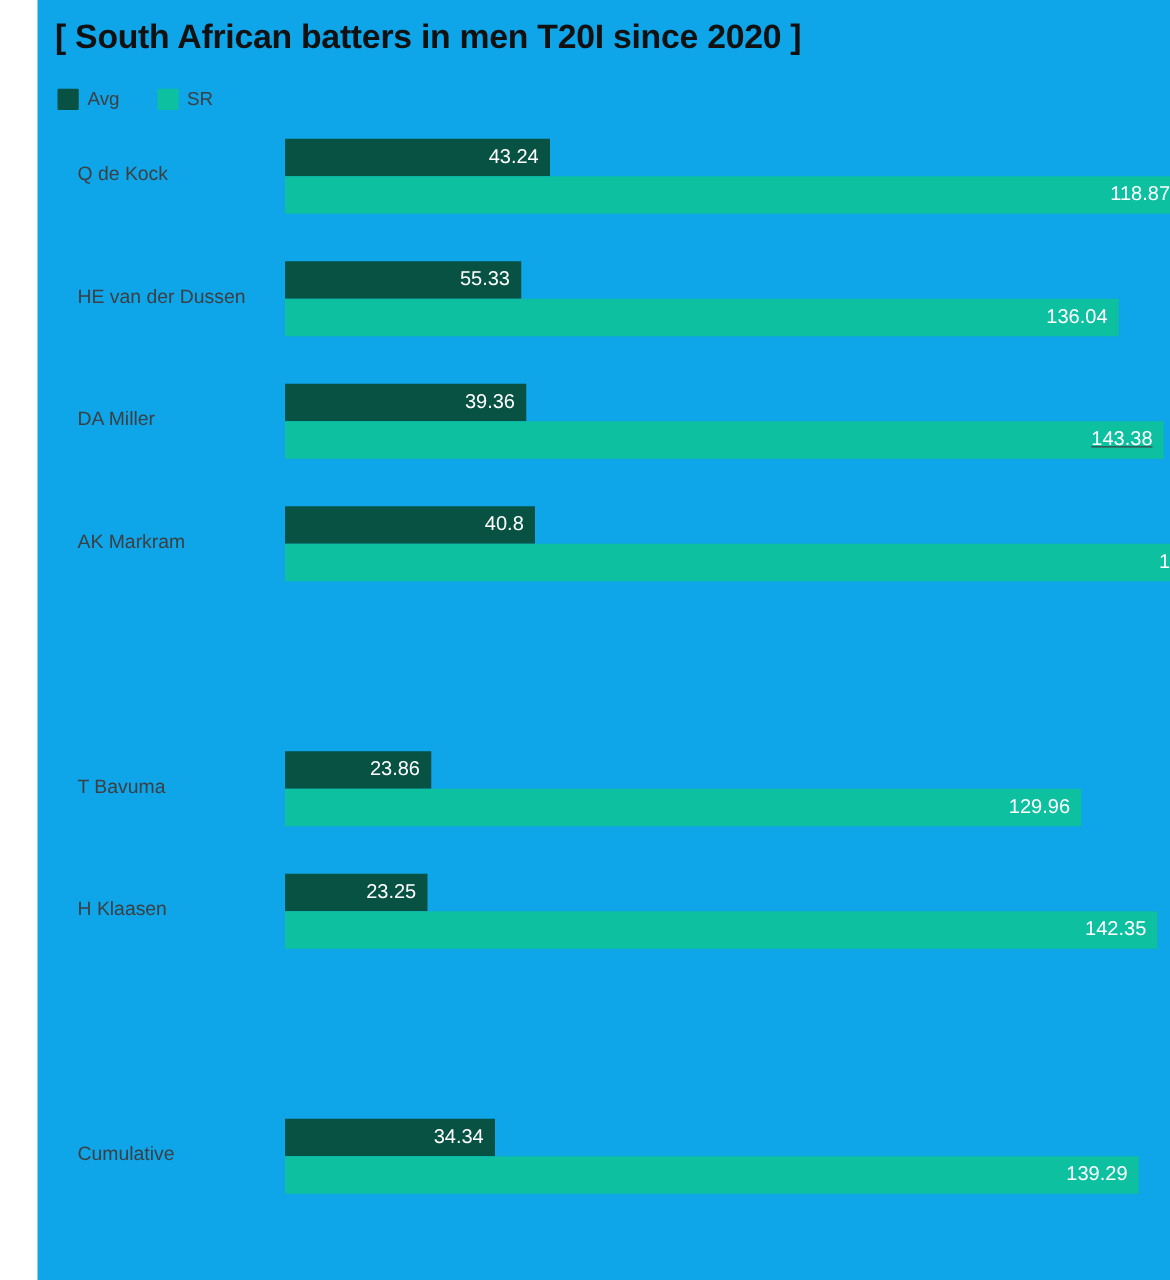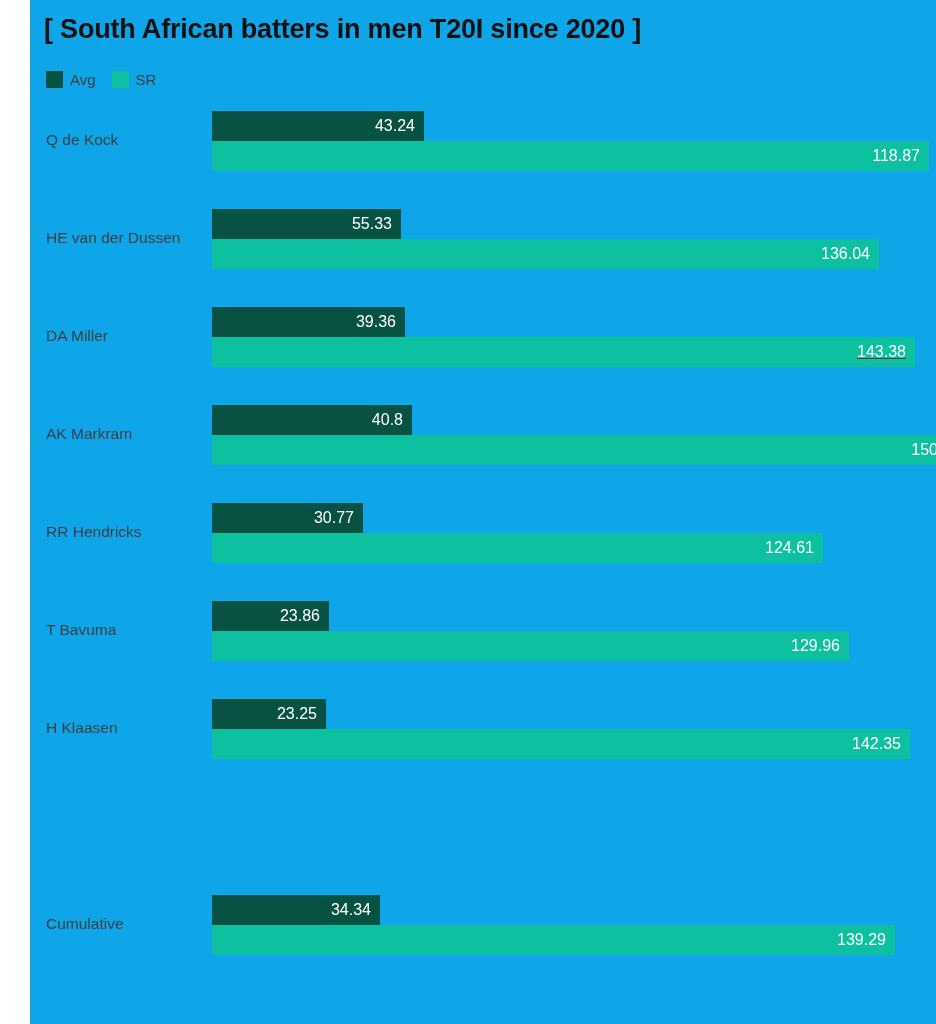"Avg" .legend { gap: 16px -> 30px }
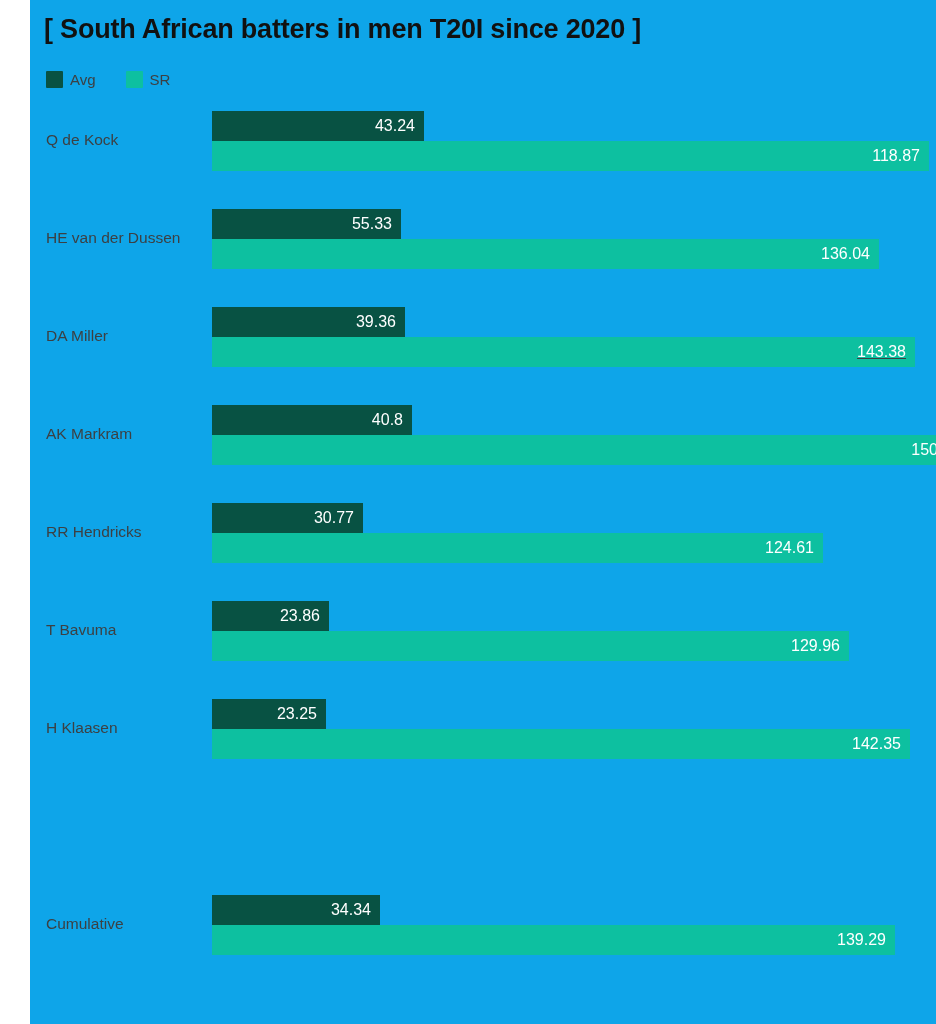"Q de Kock" .row { left: 0 -> 16px }
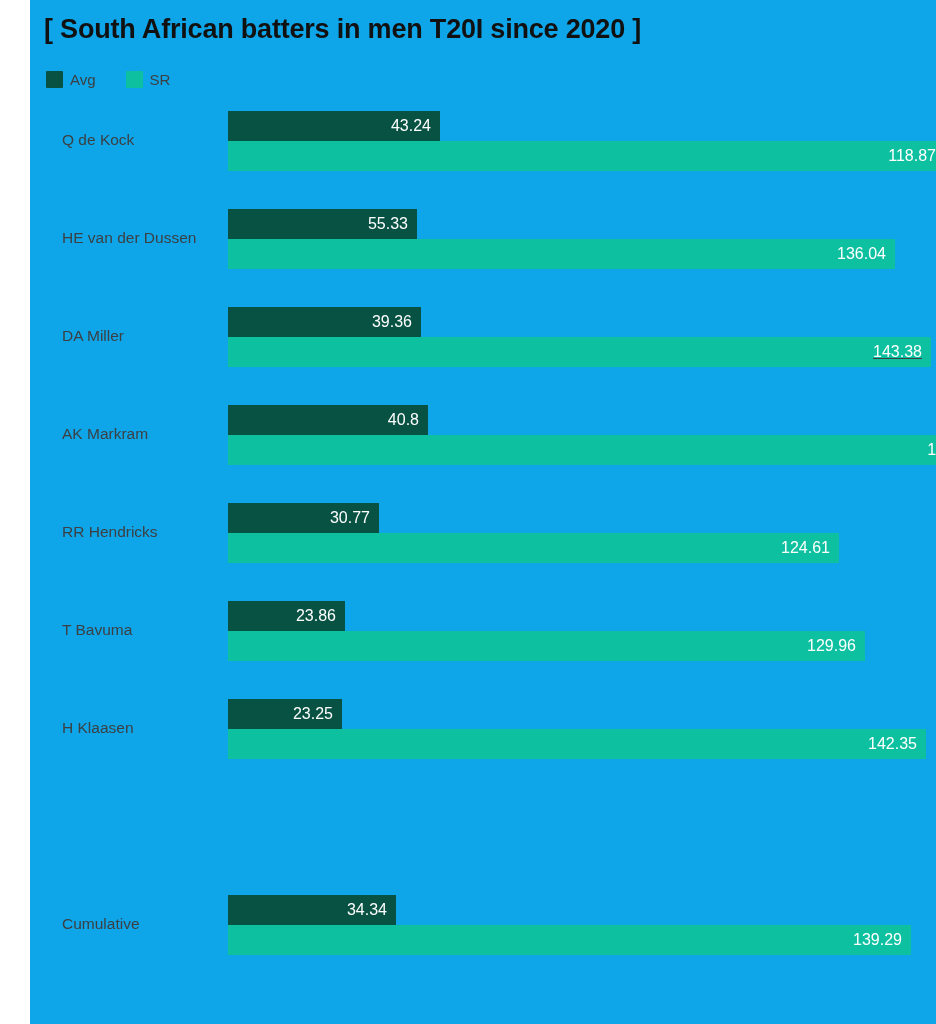"RR Hendricks" div.row { html: <div> <div>RR Hendricks</div> <div> <div> <span>30.77</span> </div> <div> <span>124.61</span> </div> </div> </div> -> none }
